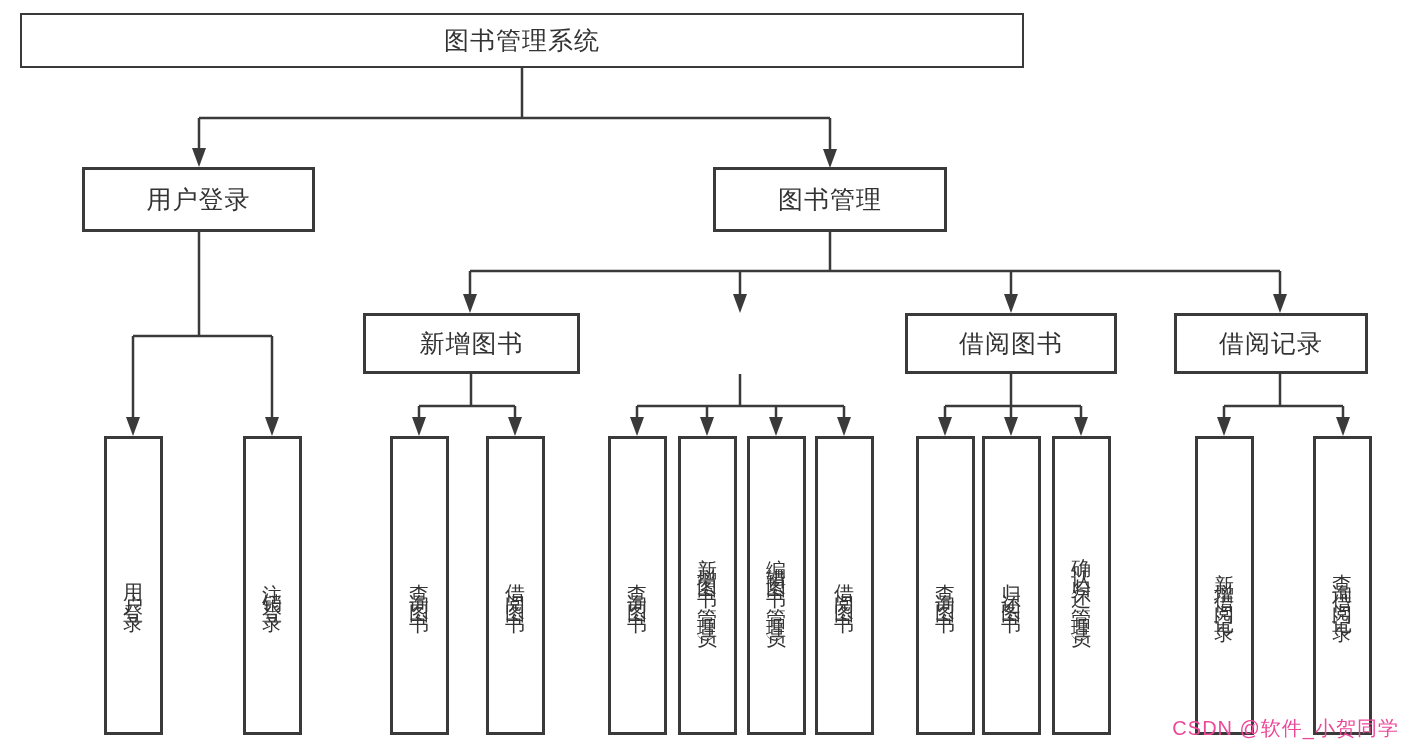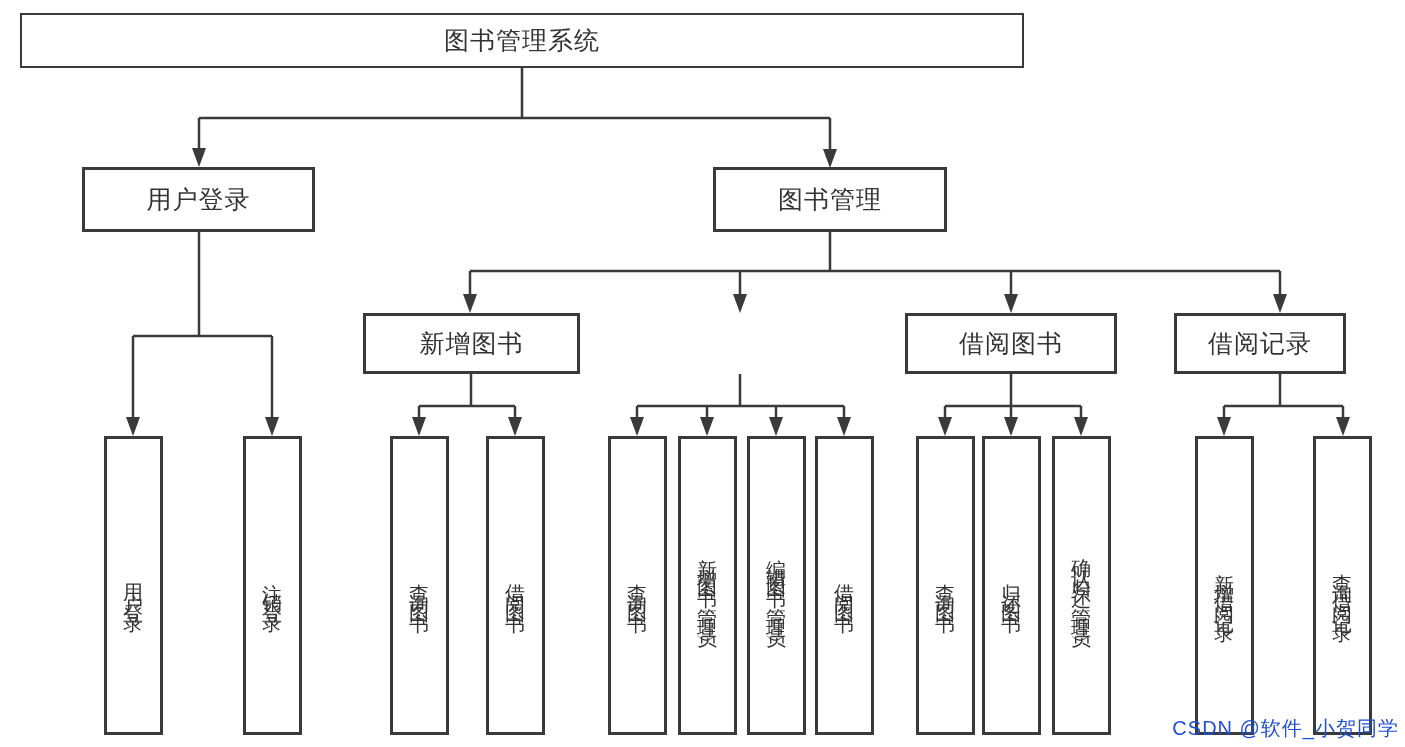"借阅记录" div.node { width: 172px -> 194px }
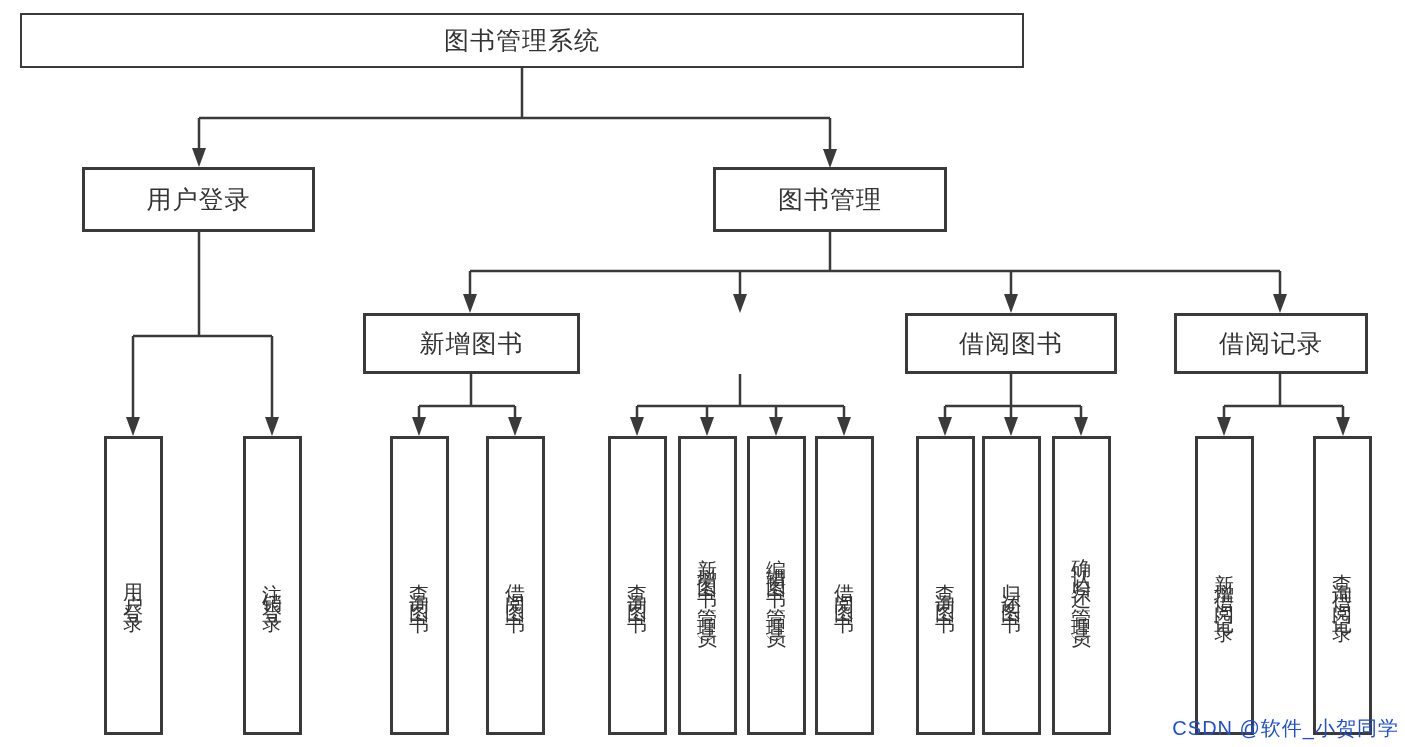"CSDN @软件_小贺同学" .watermark { color: #1d4ed8 -> #ec4899 }
